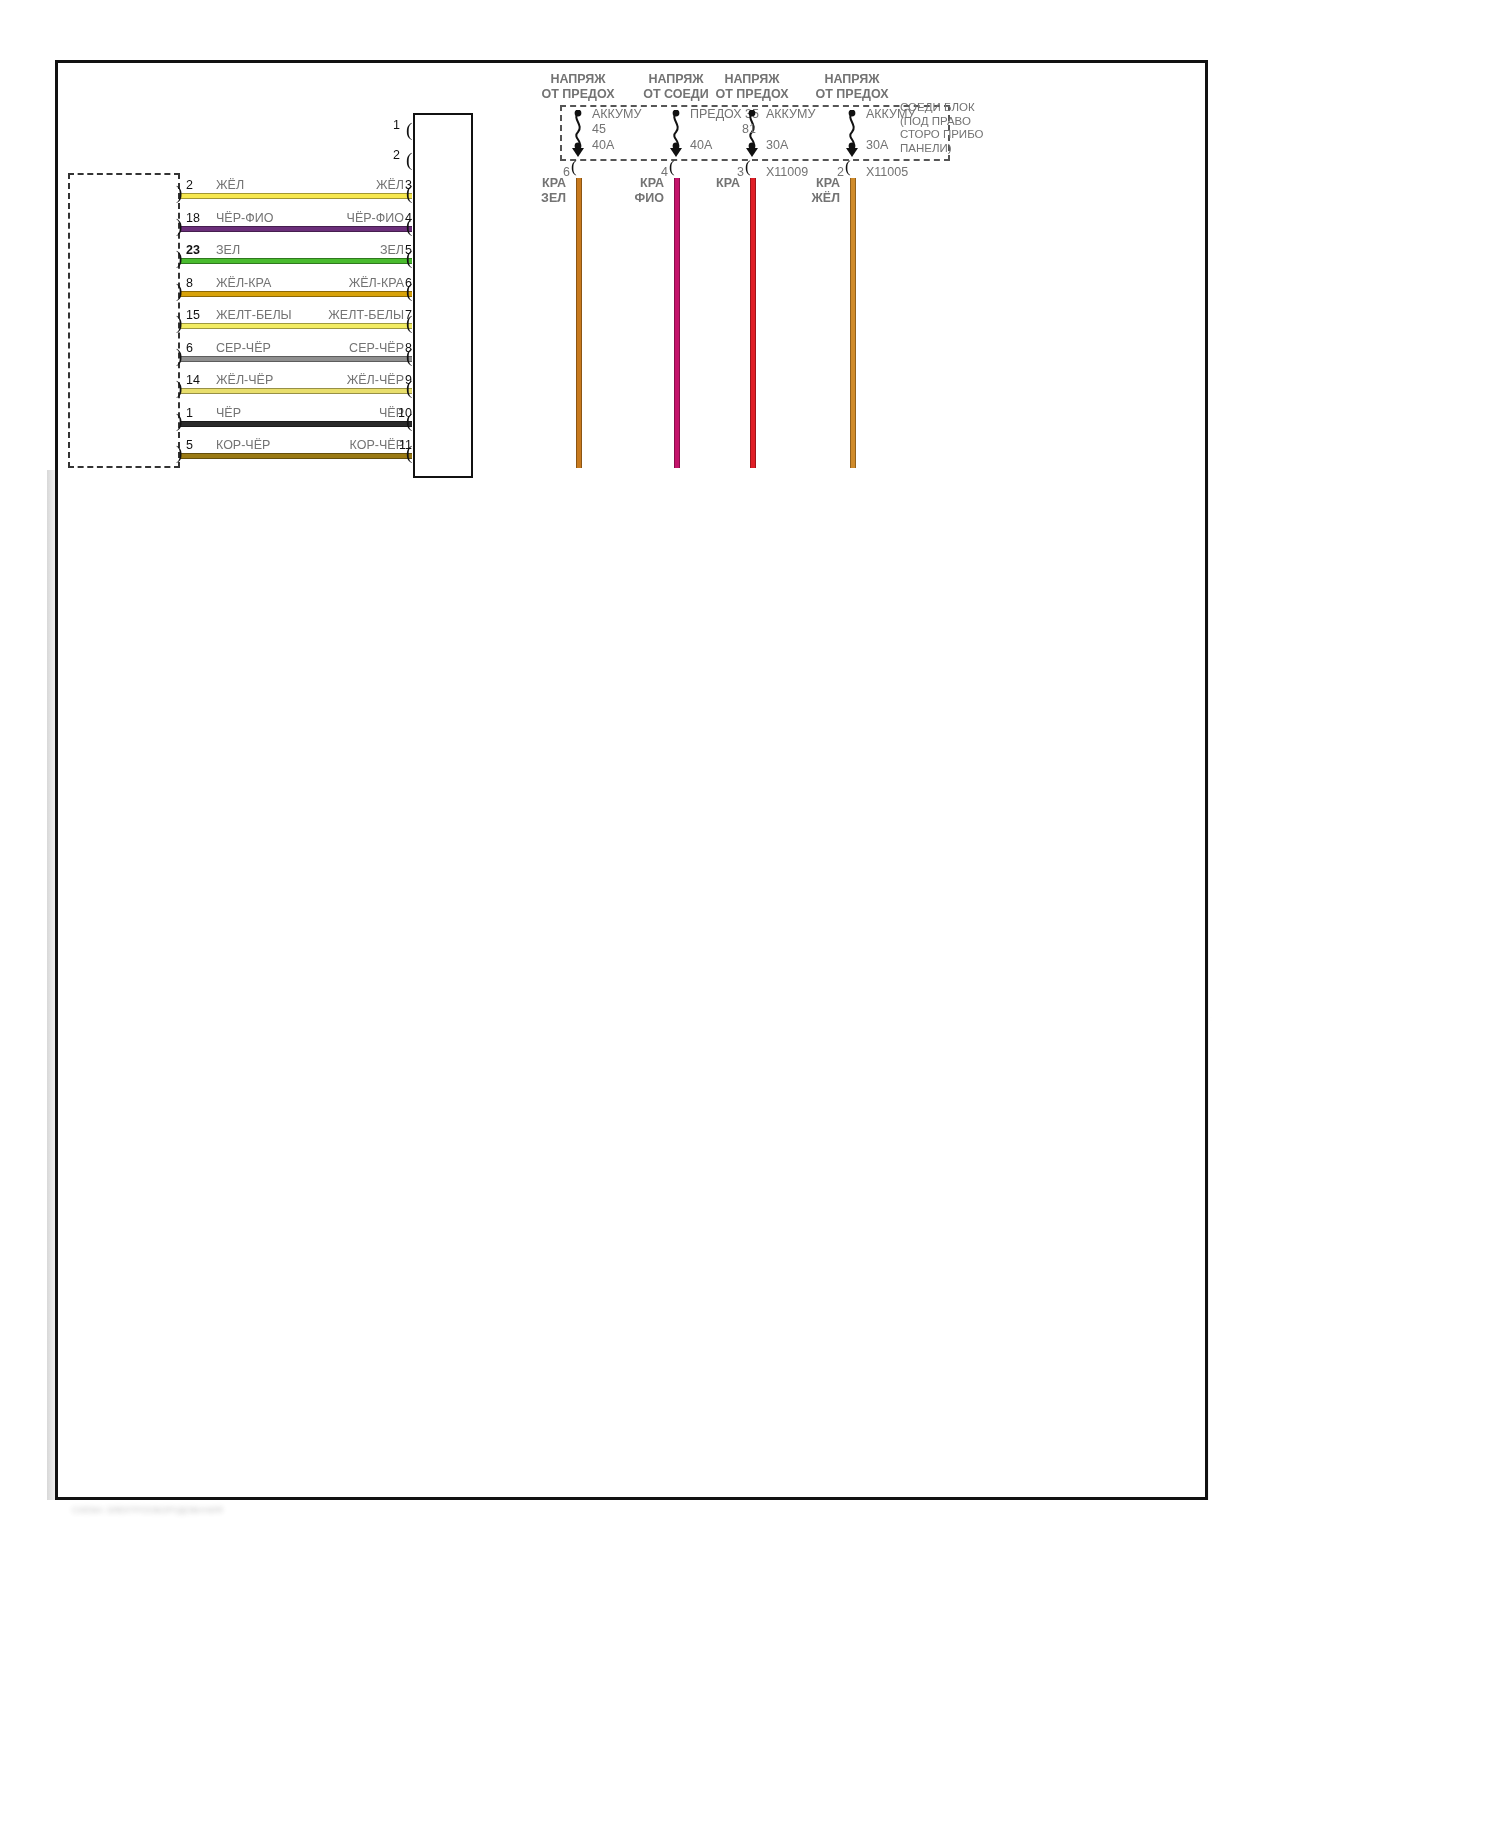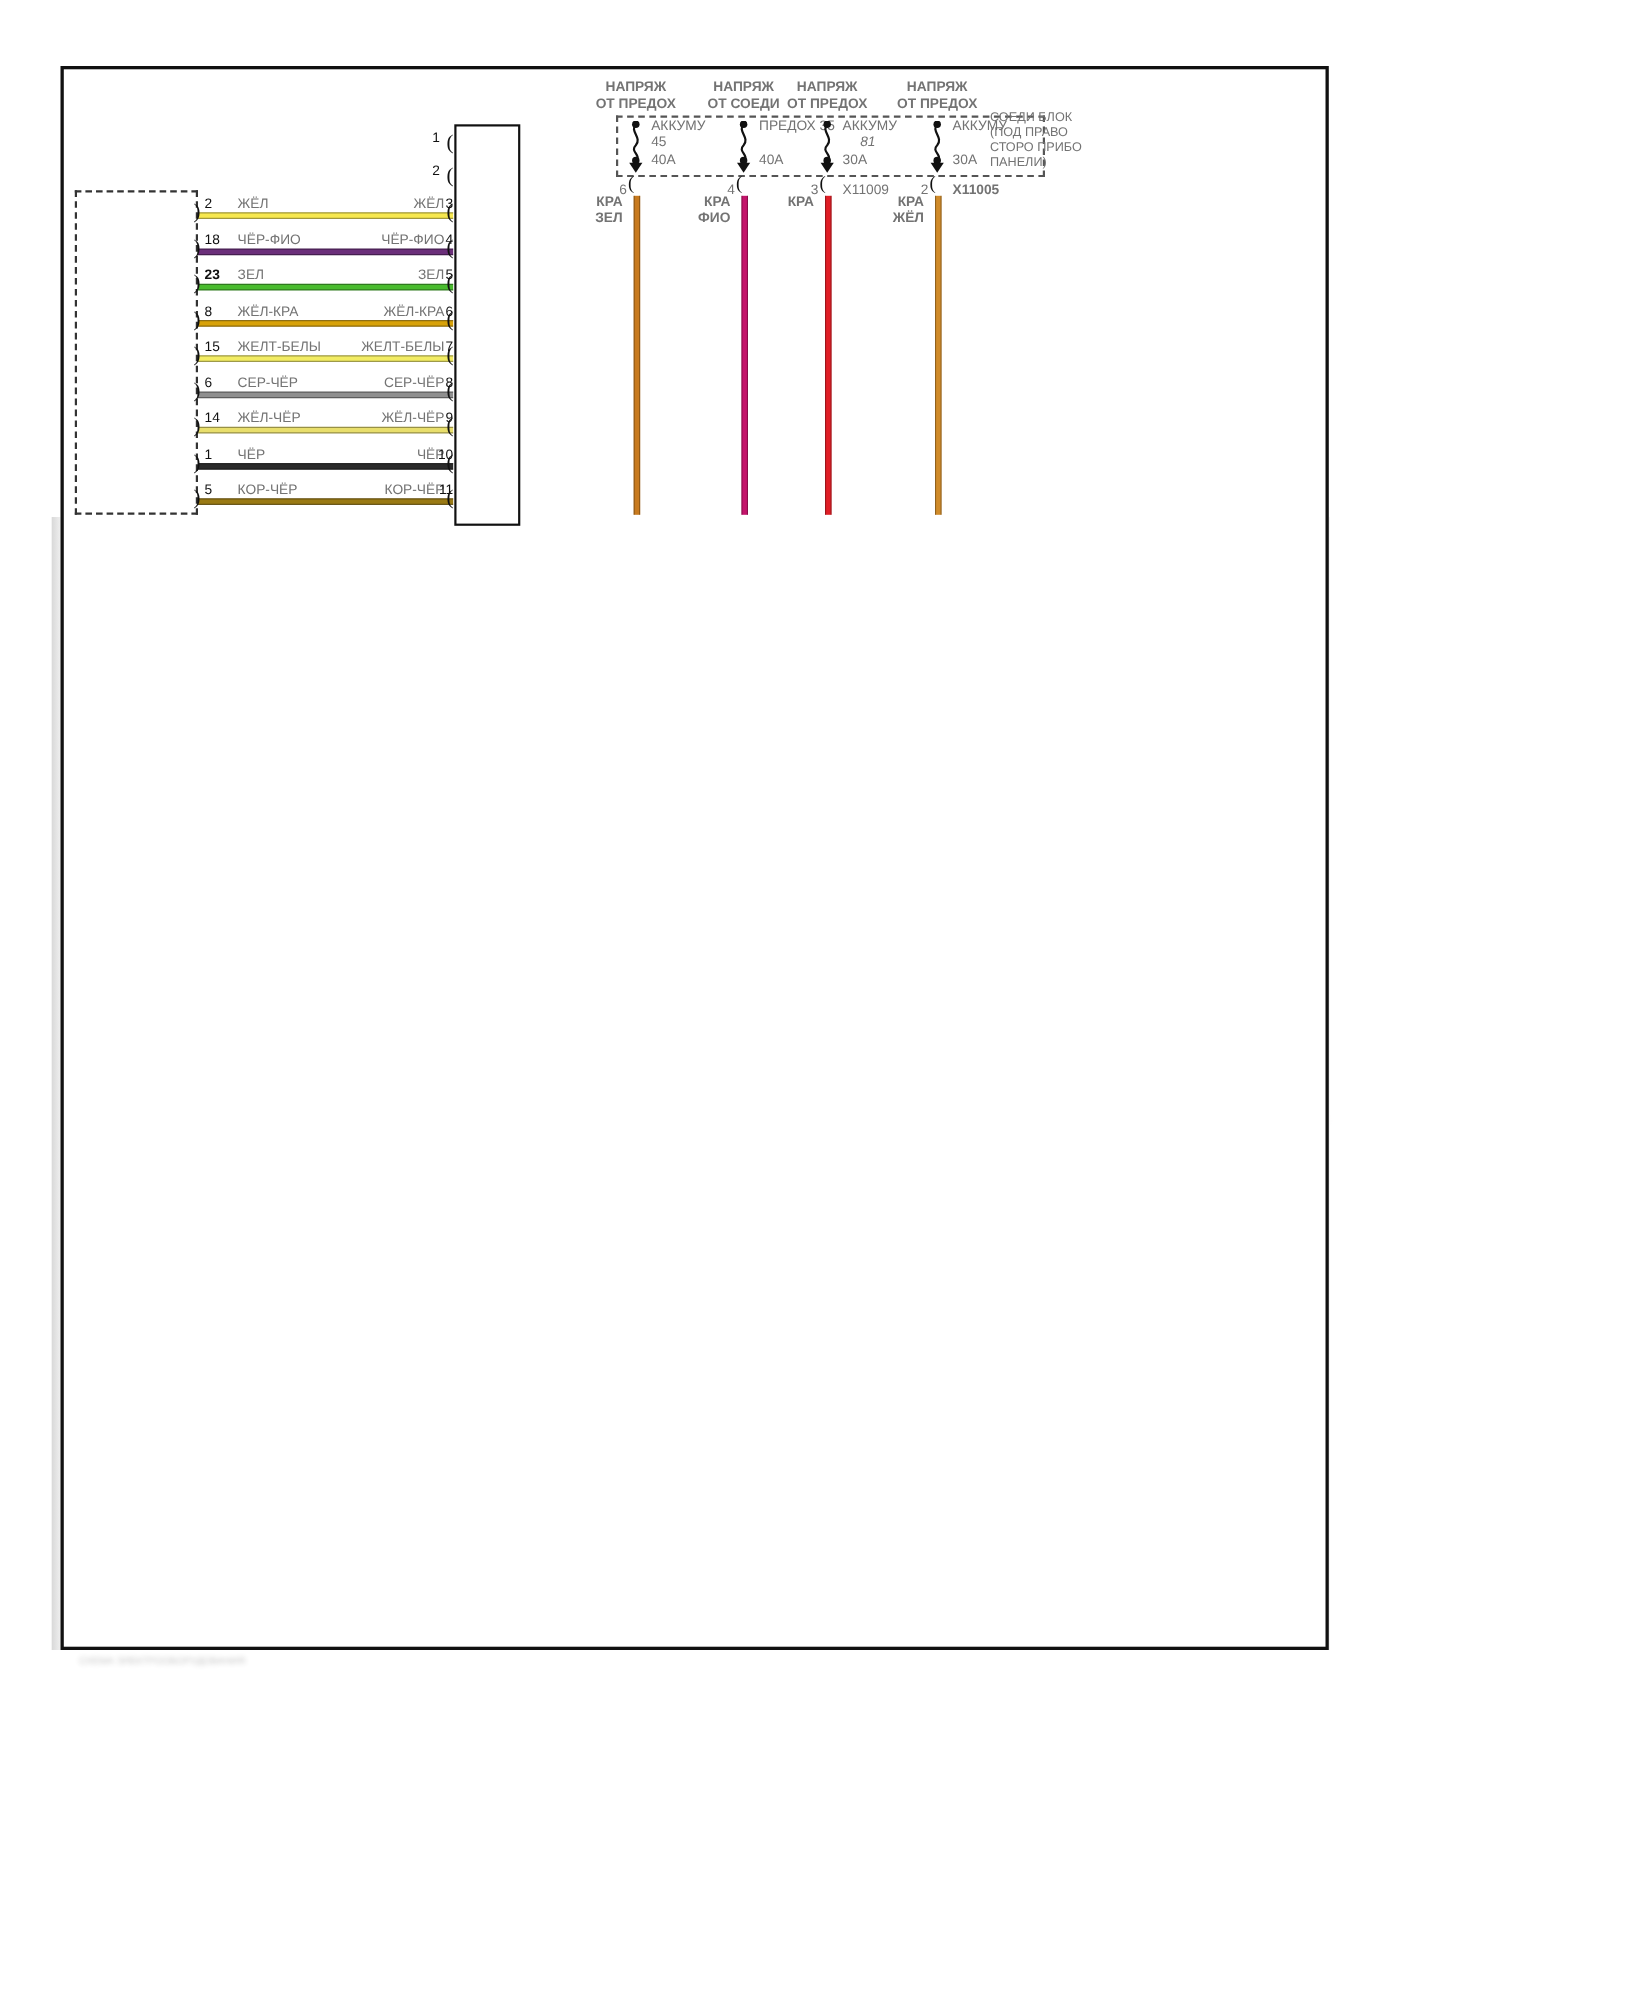"81" div.lbl { font-style: italic -> none; left: 782px -> 742px }
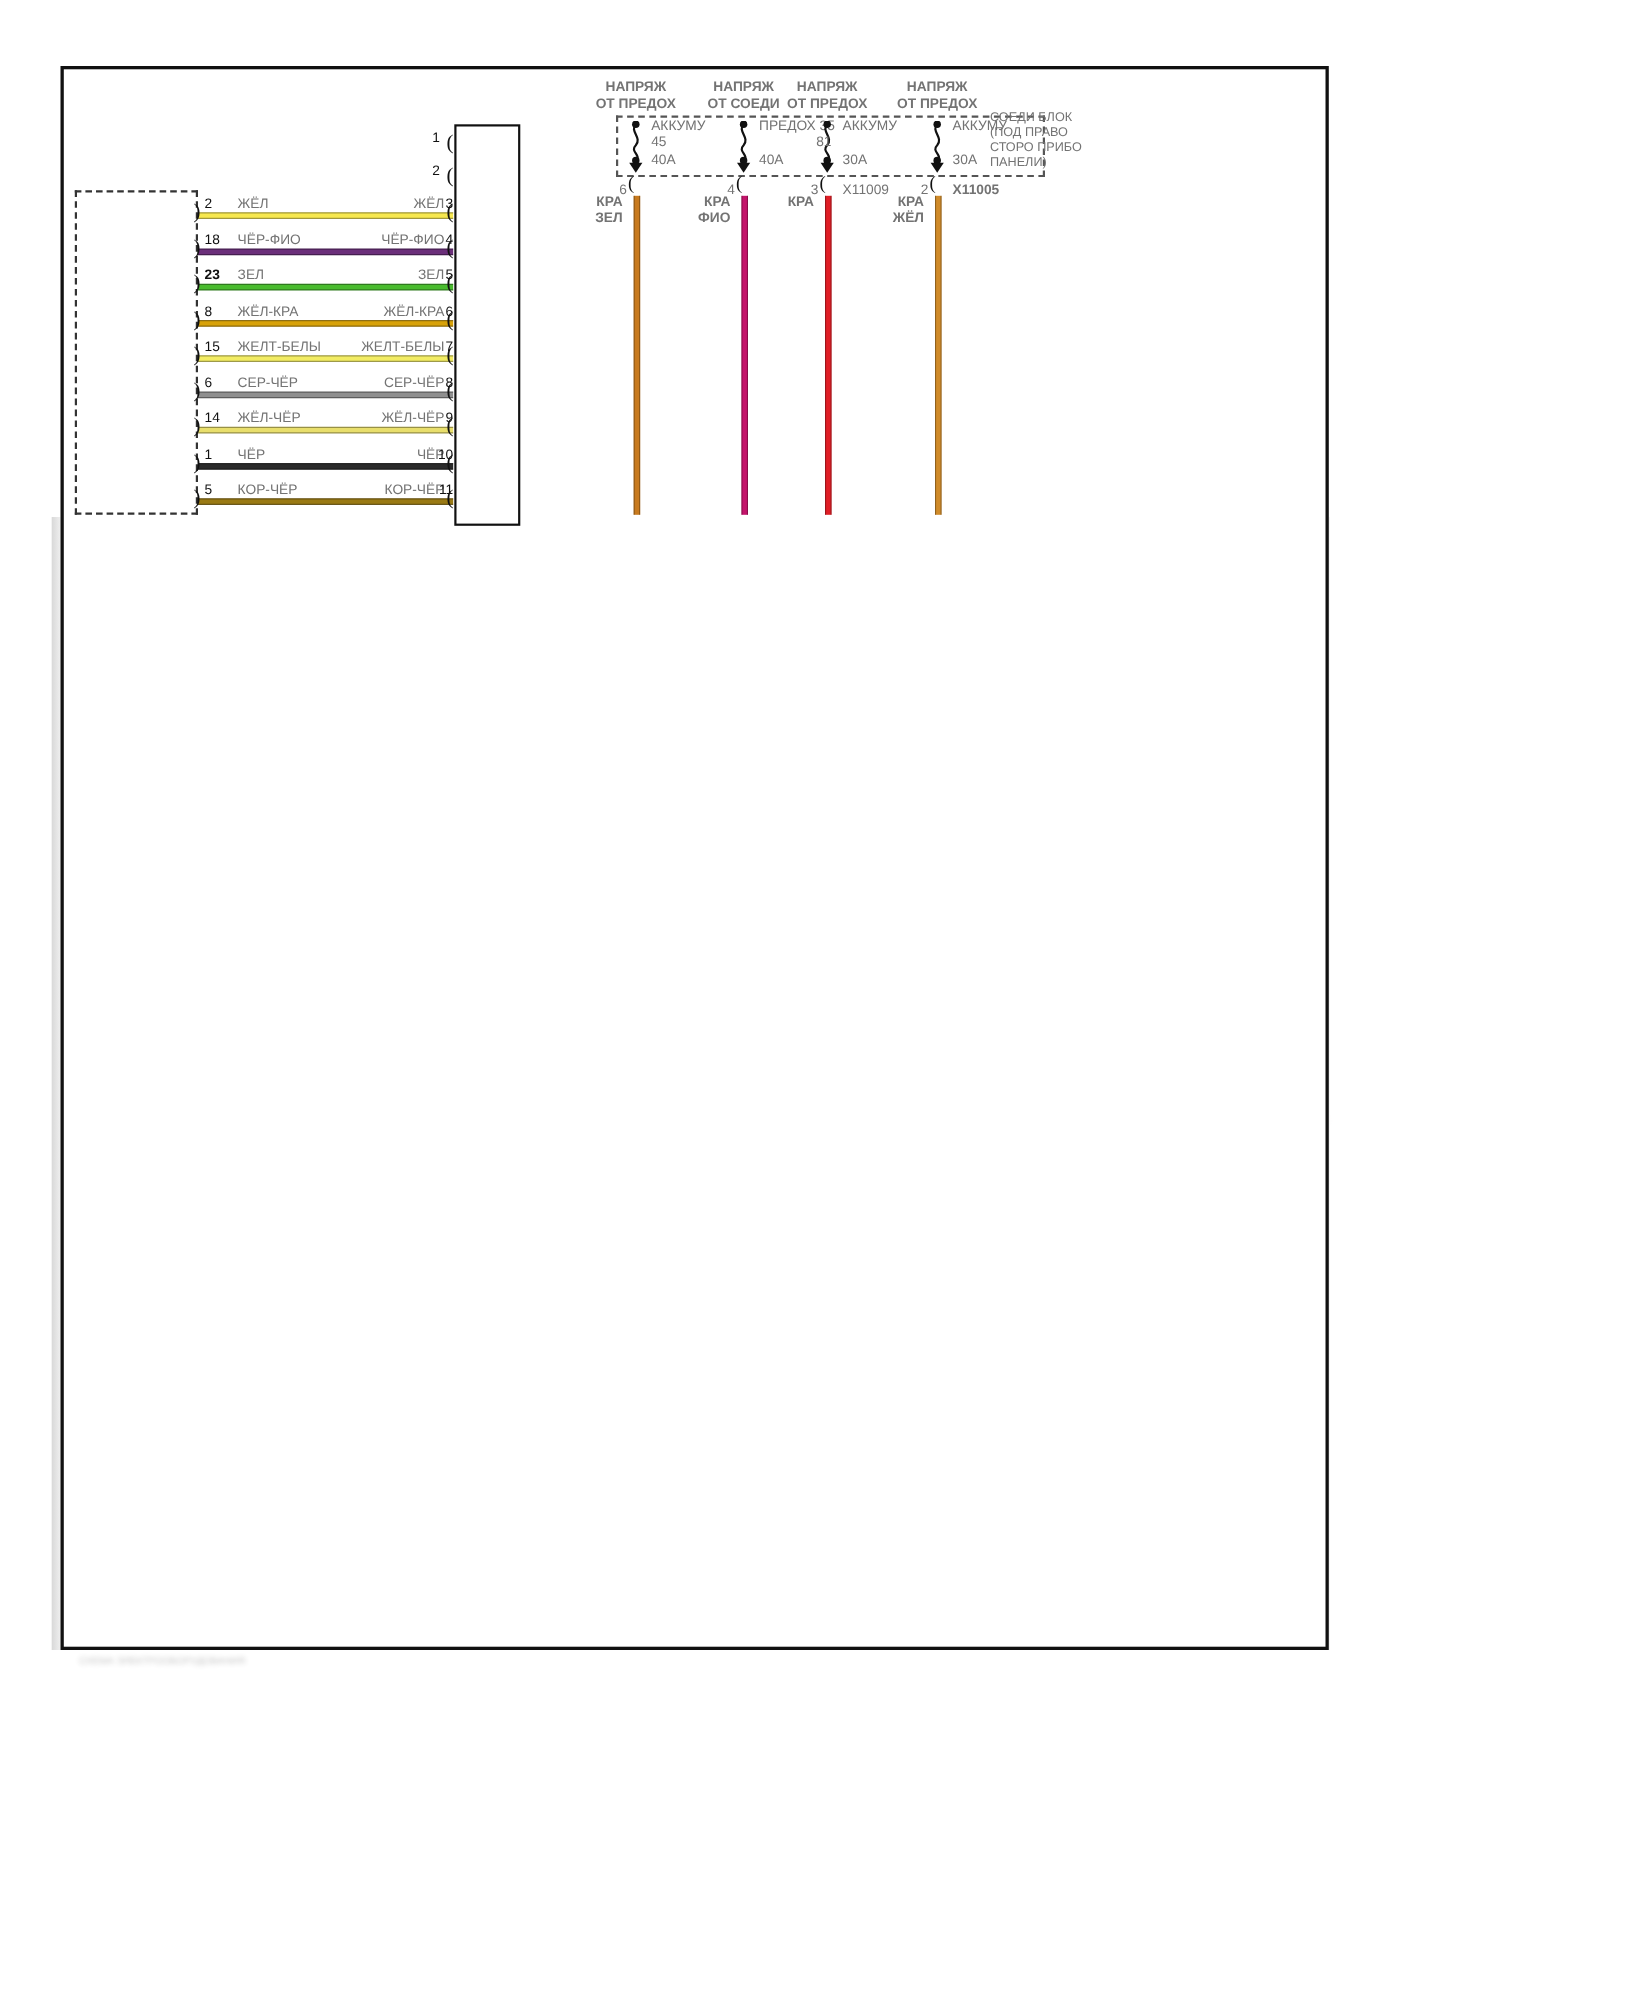"X11005" div.lbl { font-weight: bold -> none }
